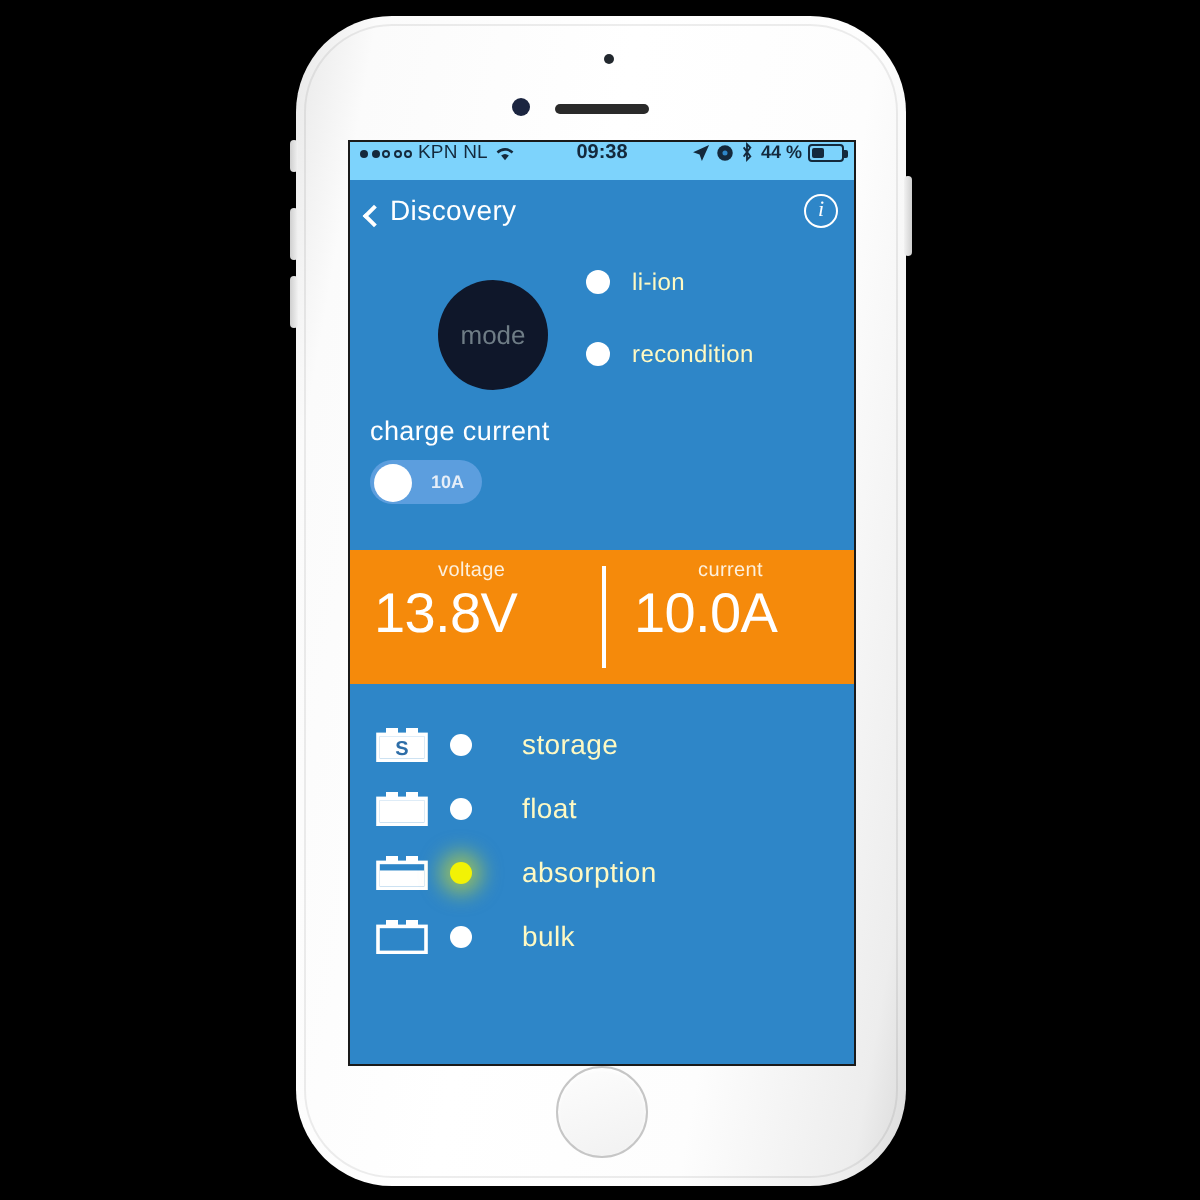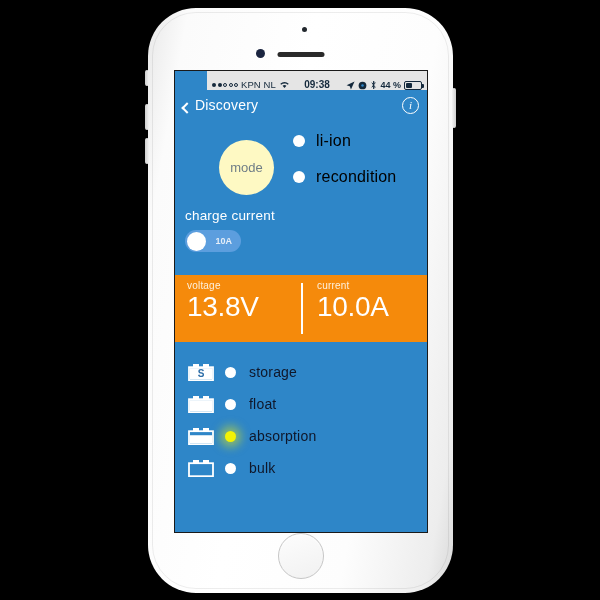"KPN NL" .status-bar { align-items: flex-end -> flex-start; background: #e5e5e5 -> #7dd3fc; margin-left: 32px -> none }
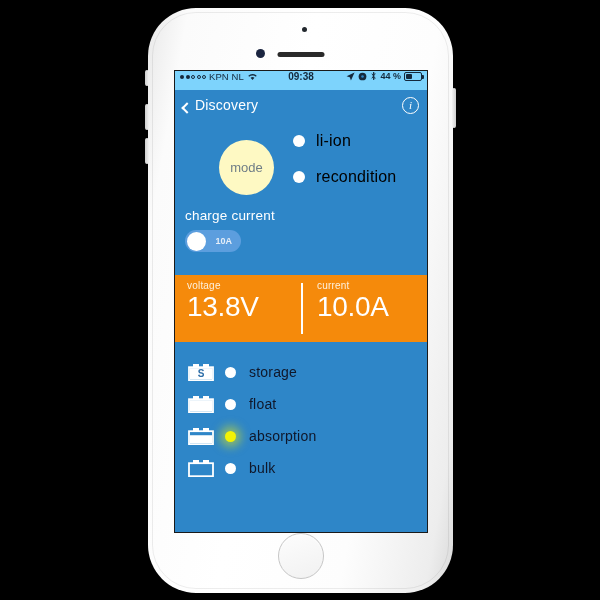"li-ion" .mode-label { color: #000000 -> #fef9c3; font-size: 16px -> 12px }
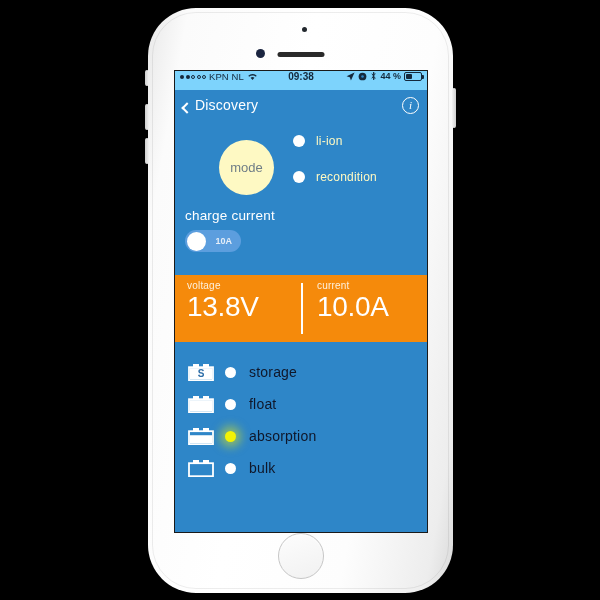"mode" .mode-circle { background: #fef9c3 -> #0f172a }
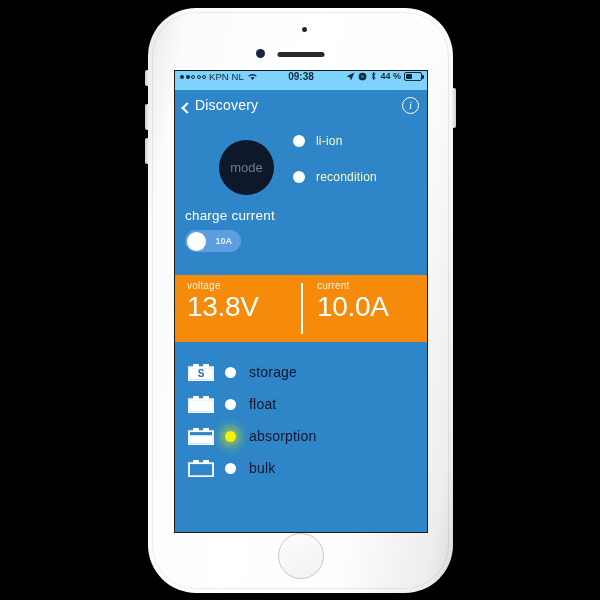"voltage" .ro-label { margin-left: none -> 32px }
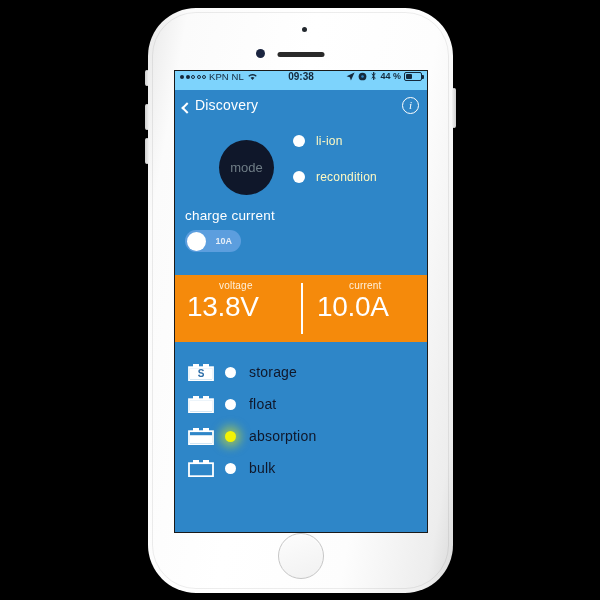"storage" .status-label { color: #0f172a -> #fef9c3; margin-left: 13px -> 25px }
